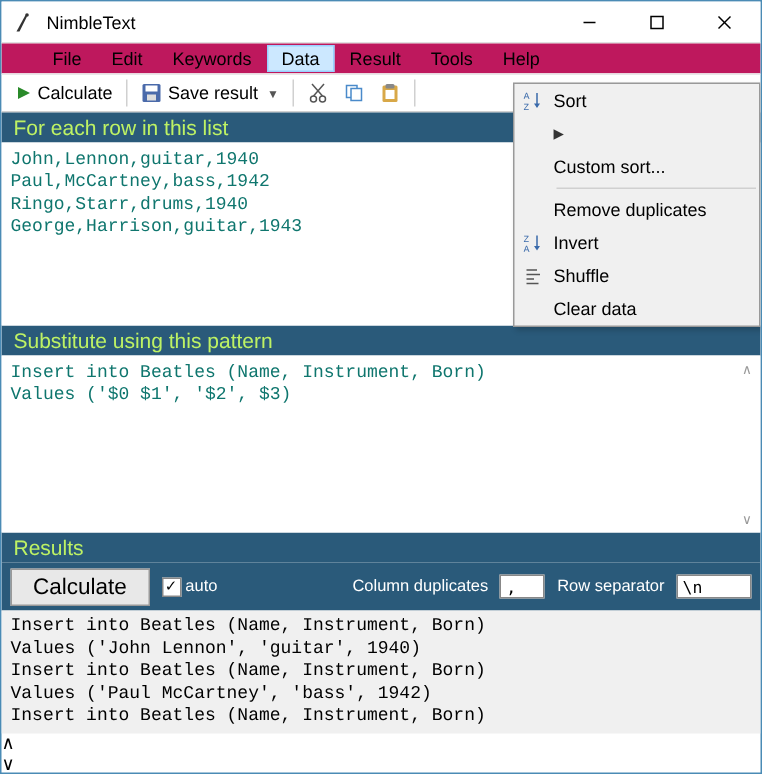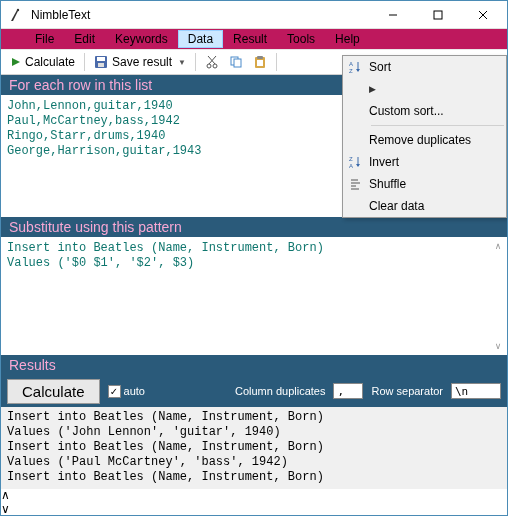"For each row in this" .section-header { color: #f9a8d4 -> #bef264 }
